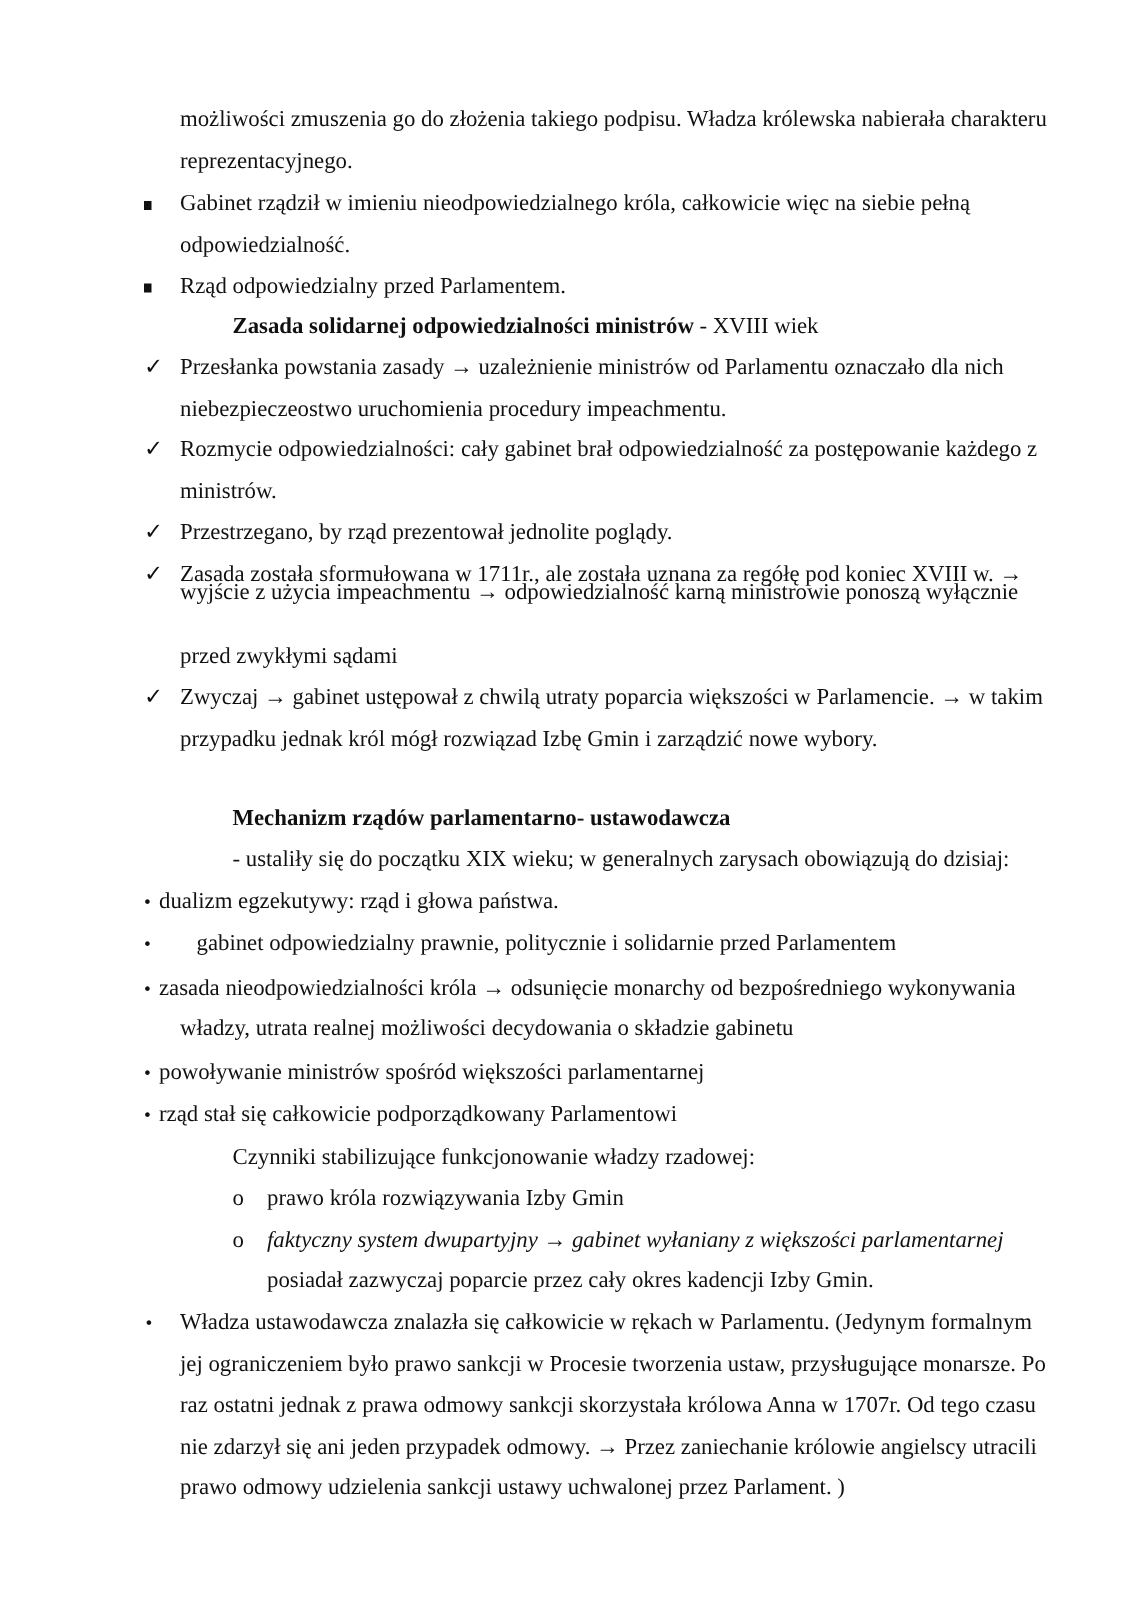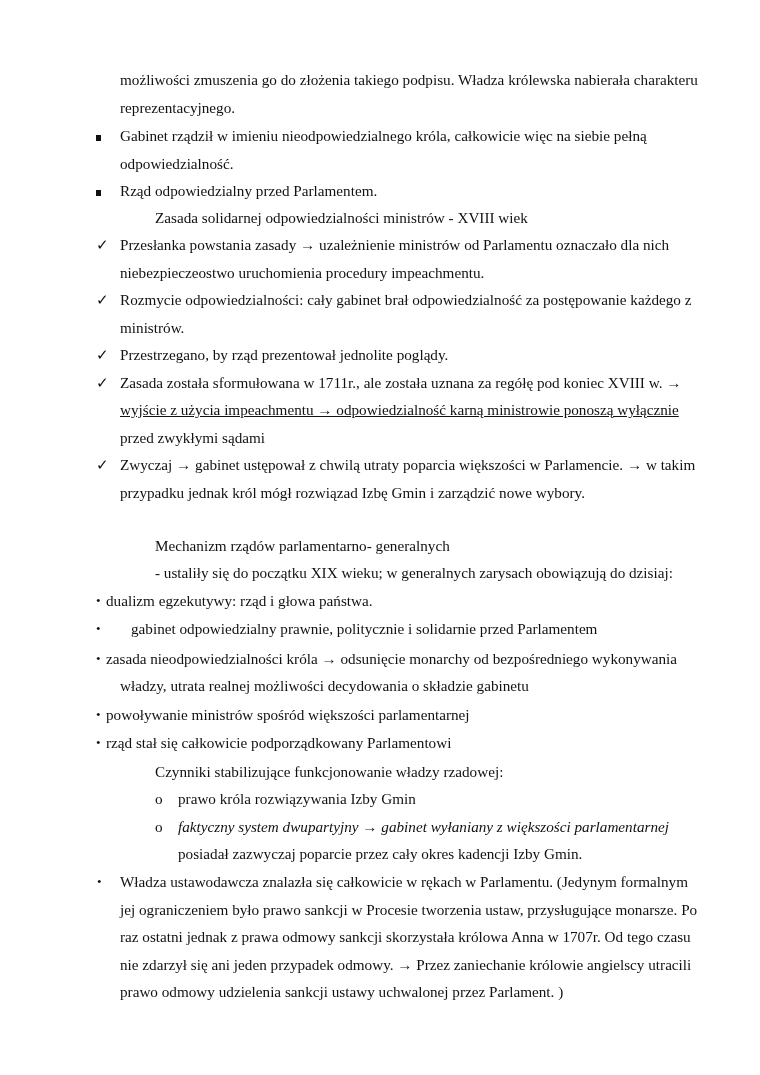"Zasada solidarnej odpowiedzialności" .b { font-weight: normal -> bold }
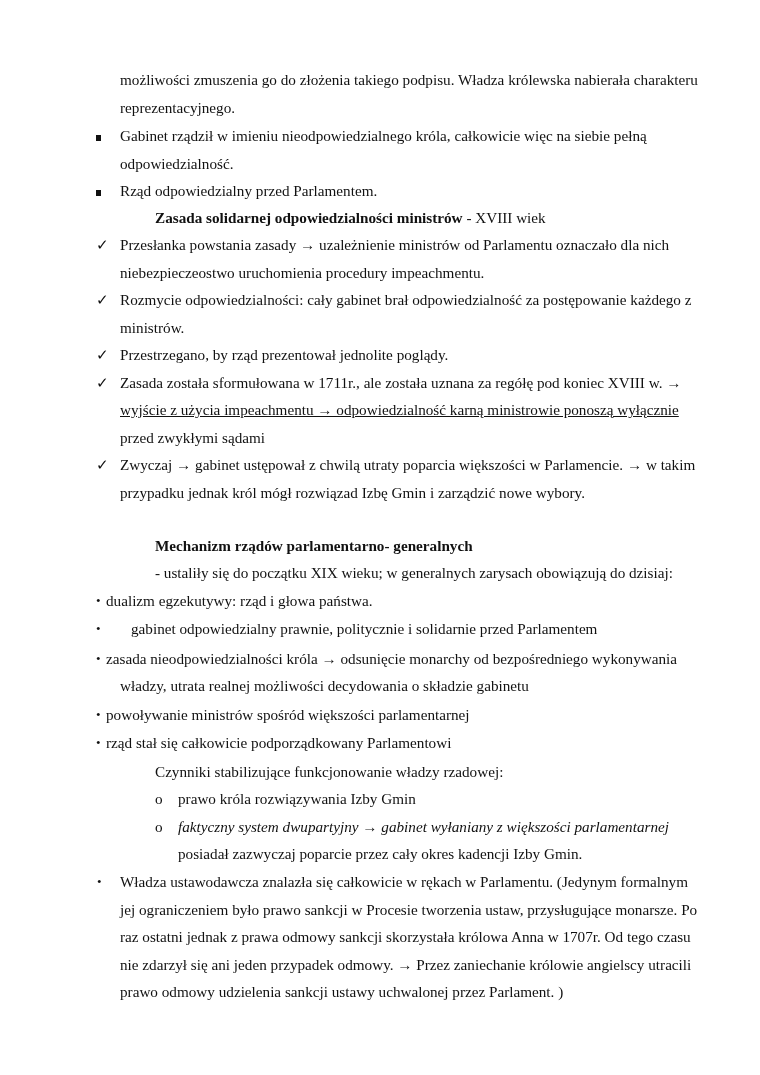"wyjście z użycia impeachmentu →" div.line { text-decoration: underline -> none; top: 401px -> 386px }
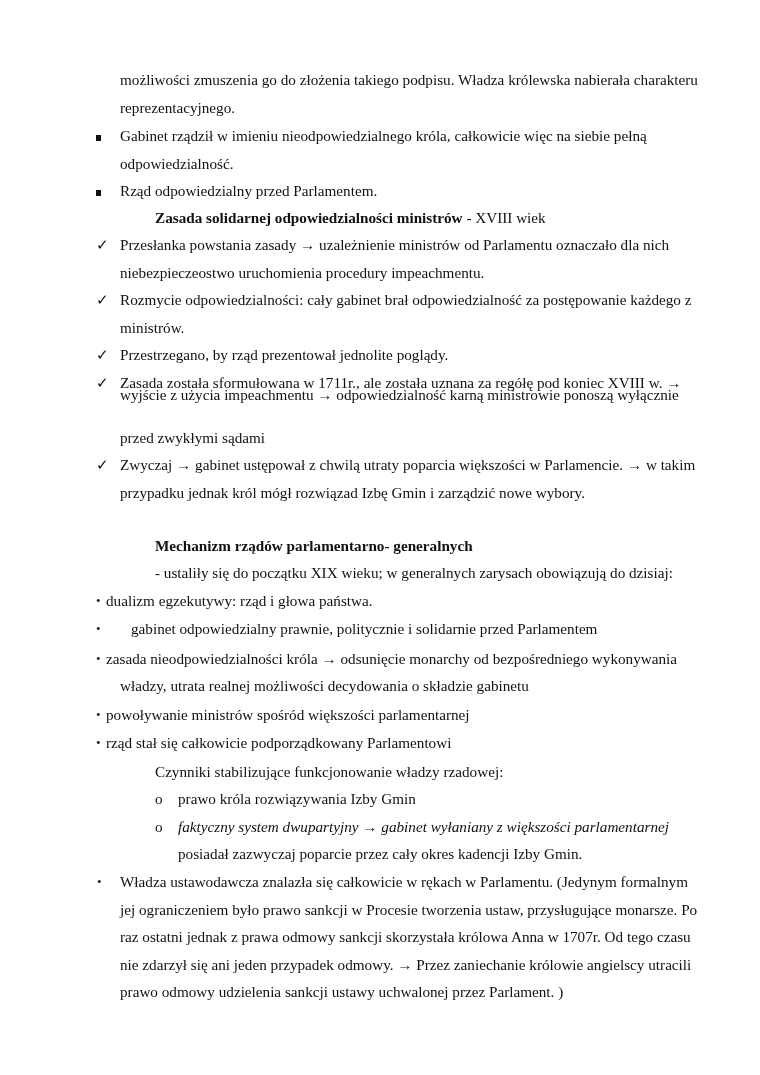"Mechanizm rządów parlamentarno-" div.line { text: generalnych -> ustawodawcza }
